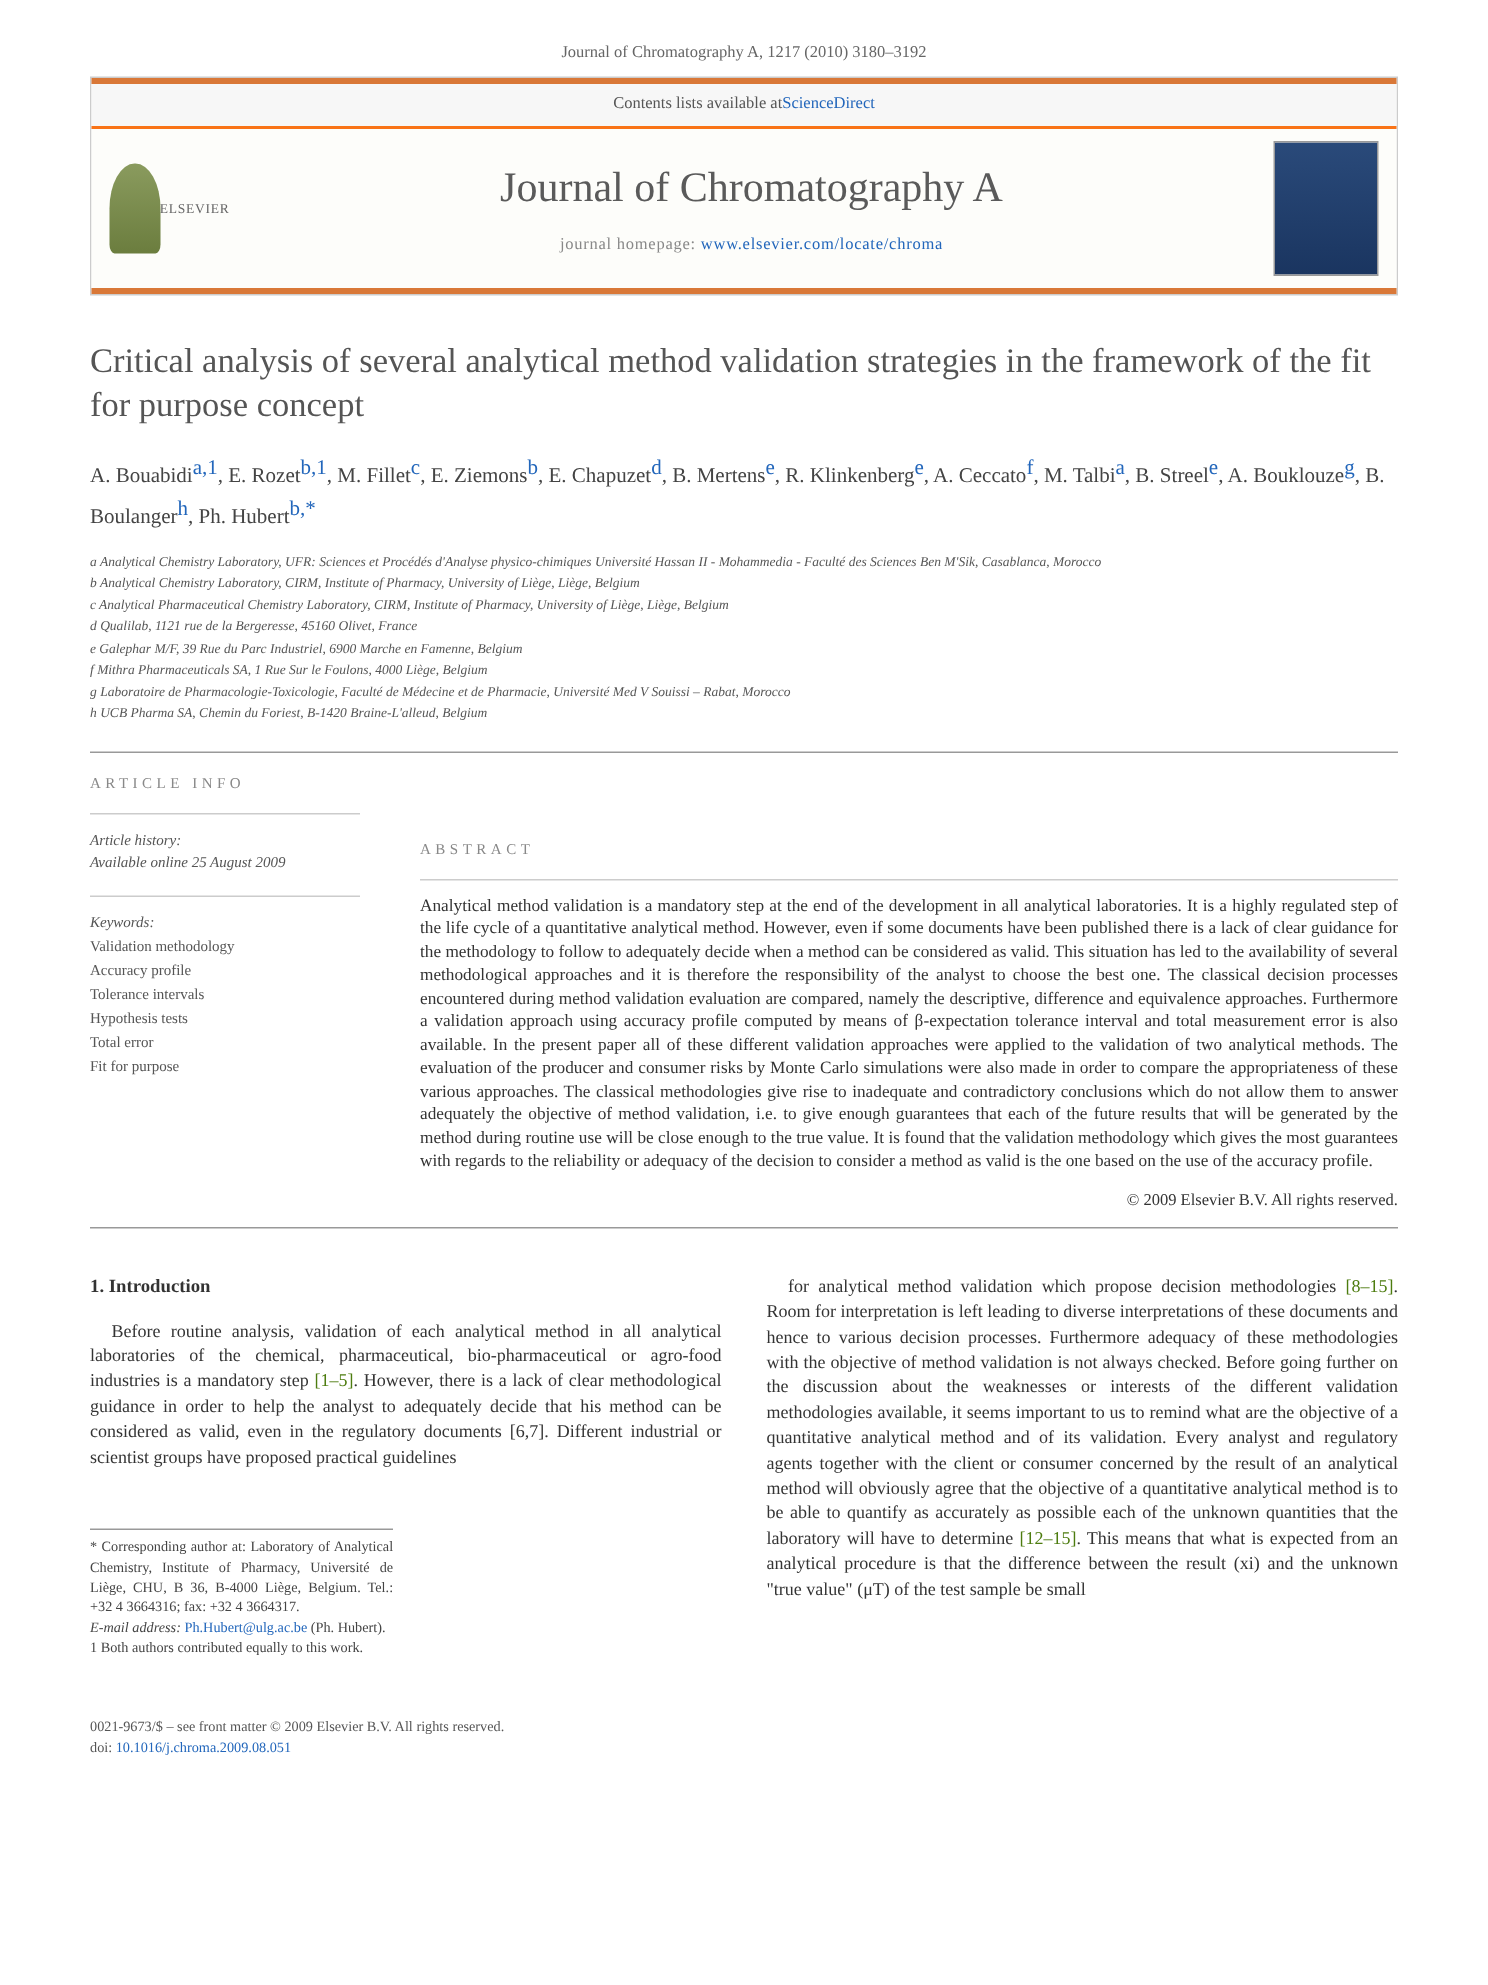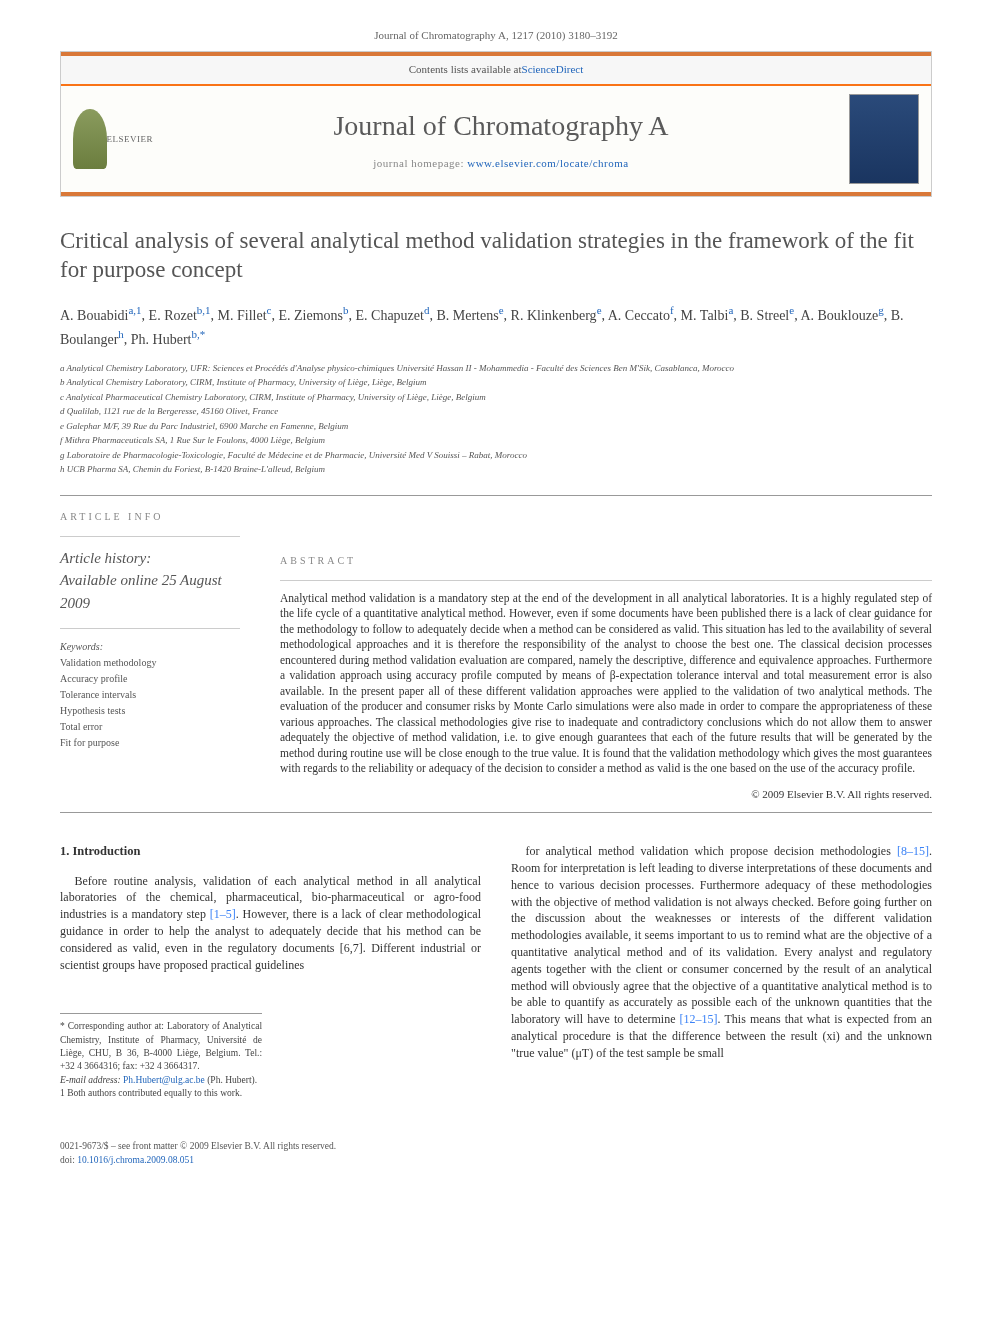"a,1" .authors sup { font-size: 11px -> 14px }
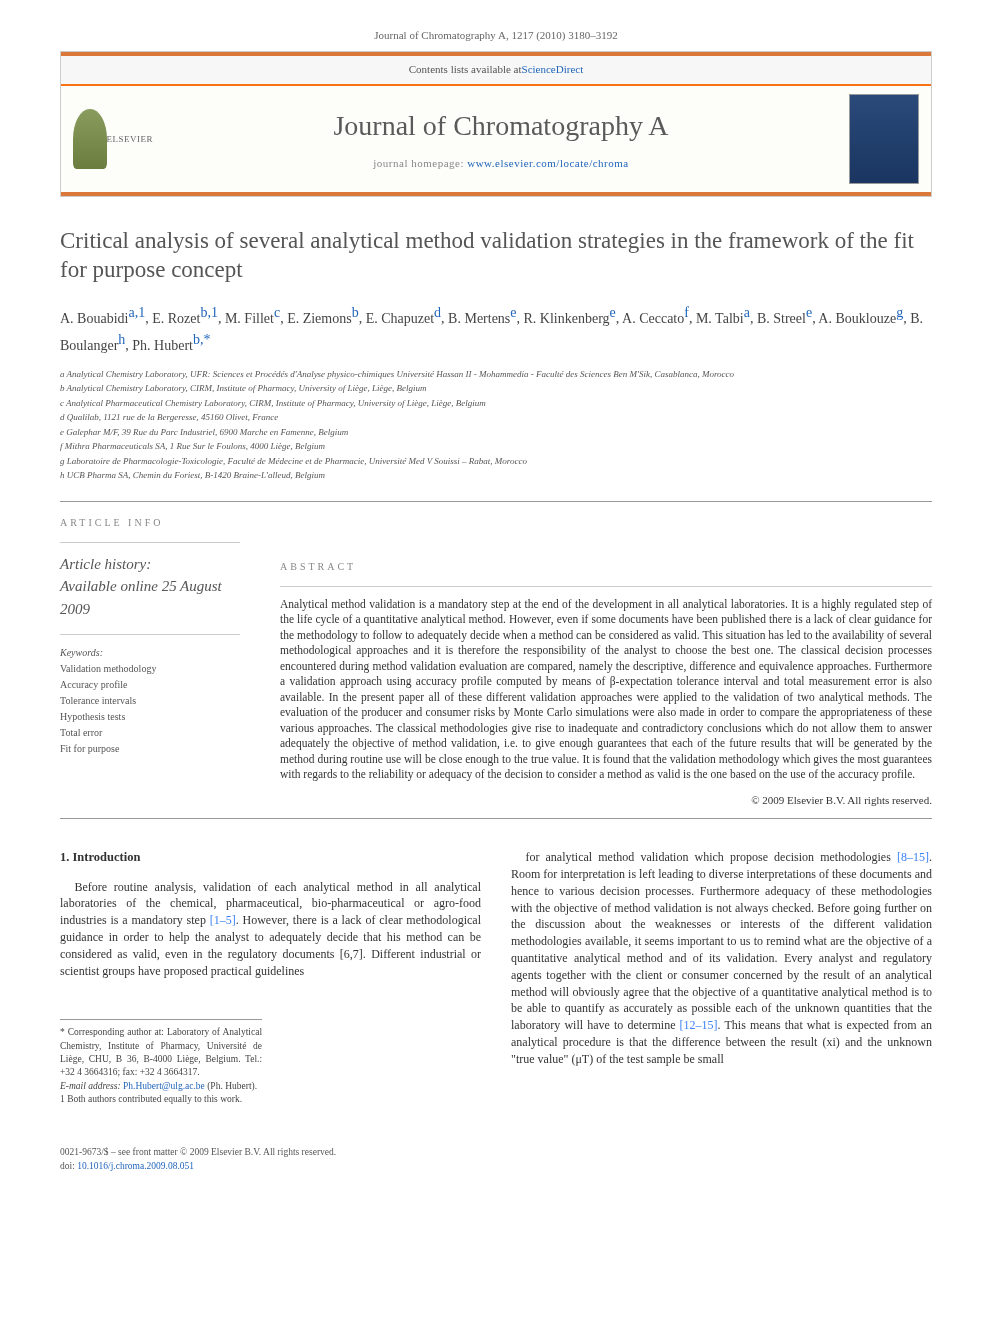"Article history:" .info-block { font-size: 15px -> 10px }
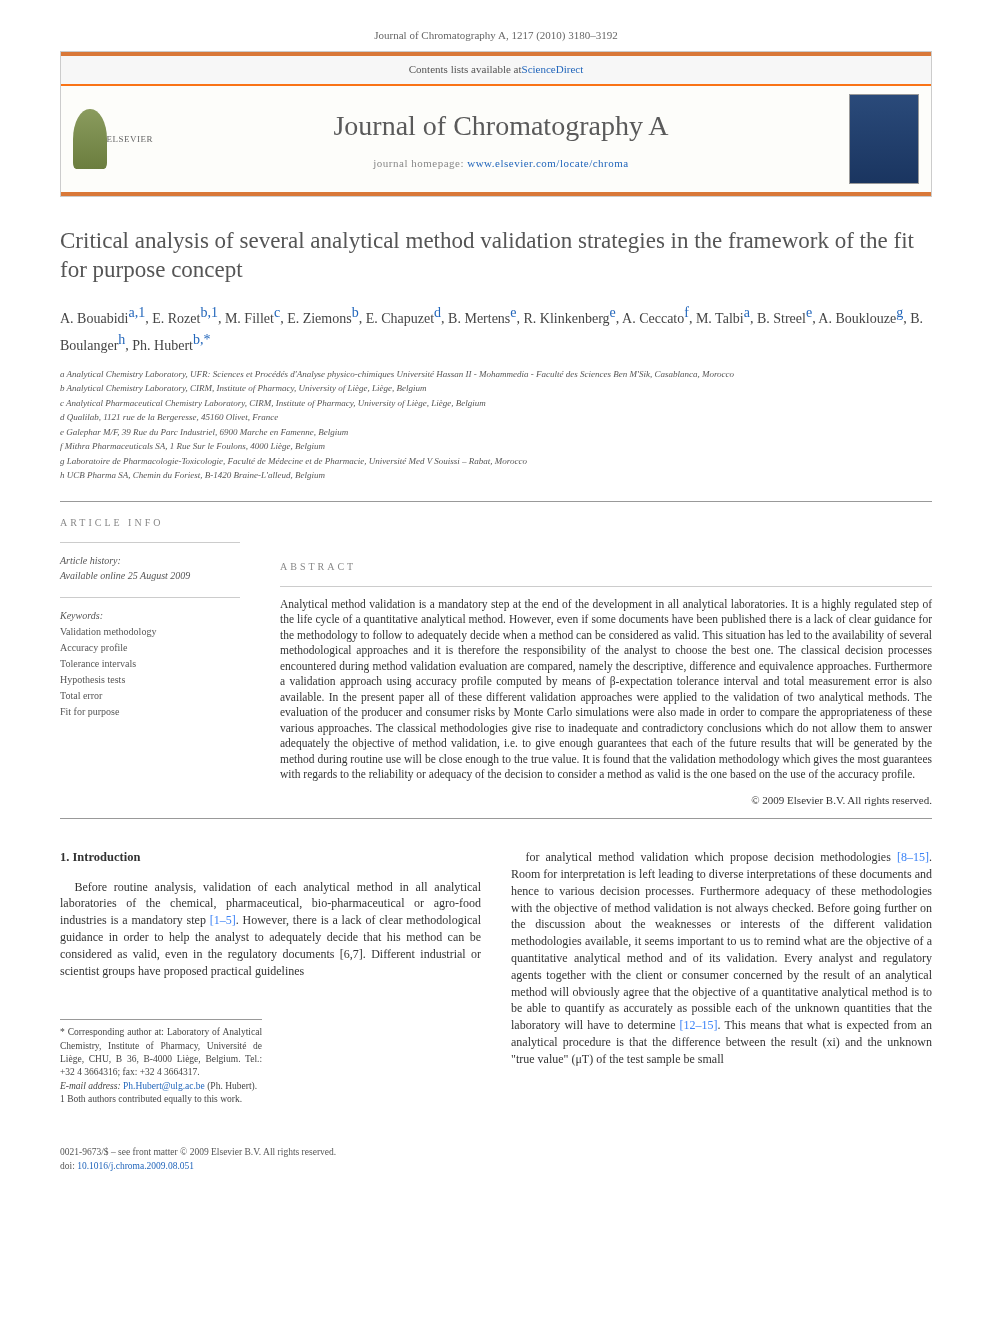"[8–15]" .ref-link { color: #3b82f6 -> #4d7c0f }
